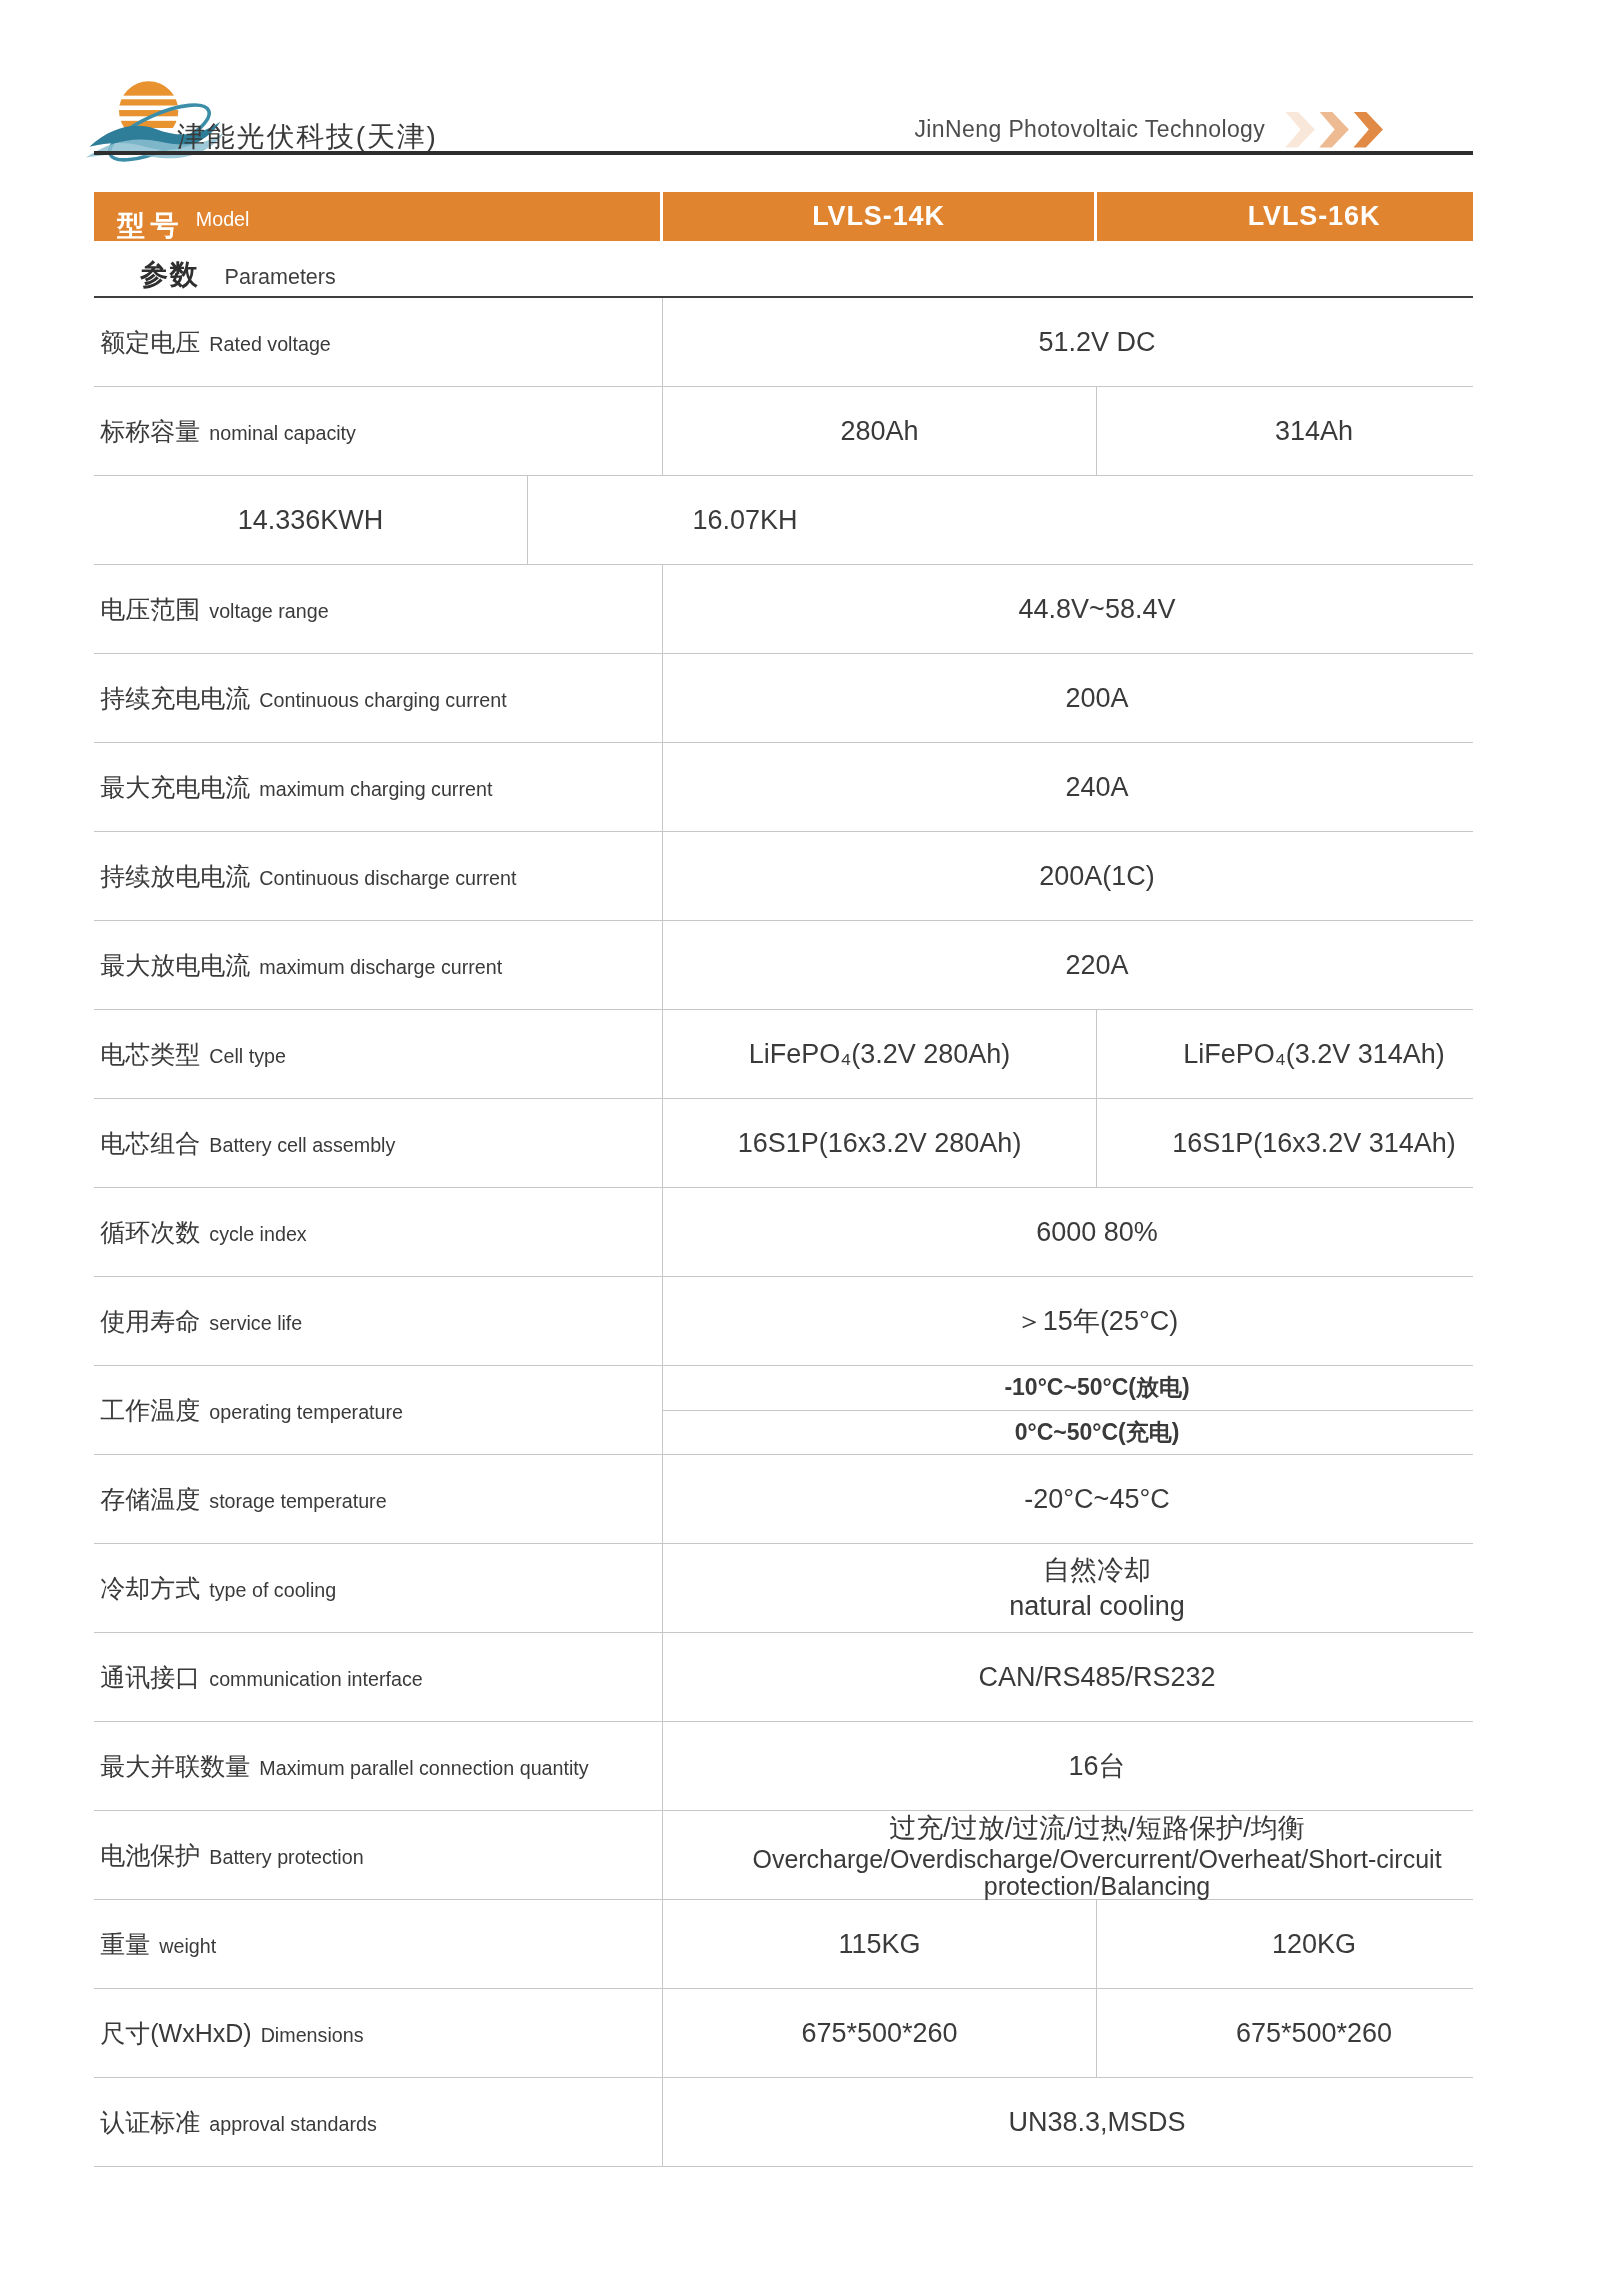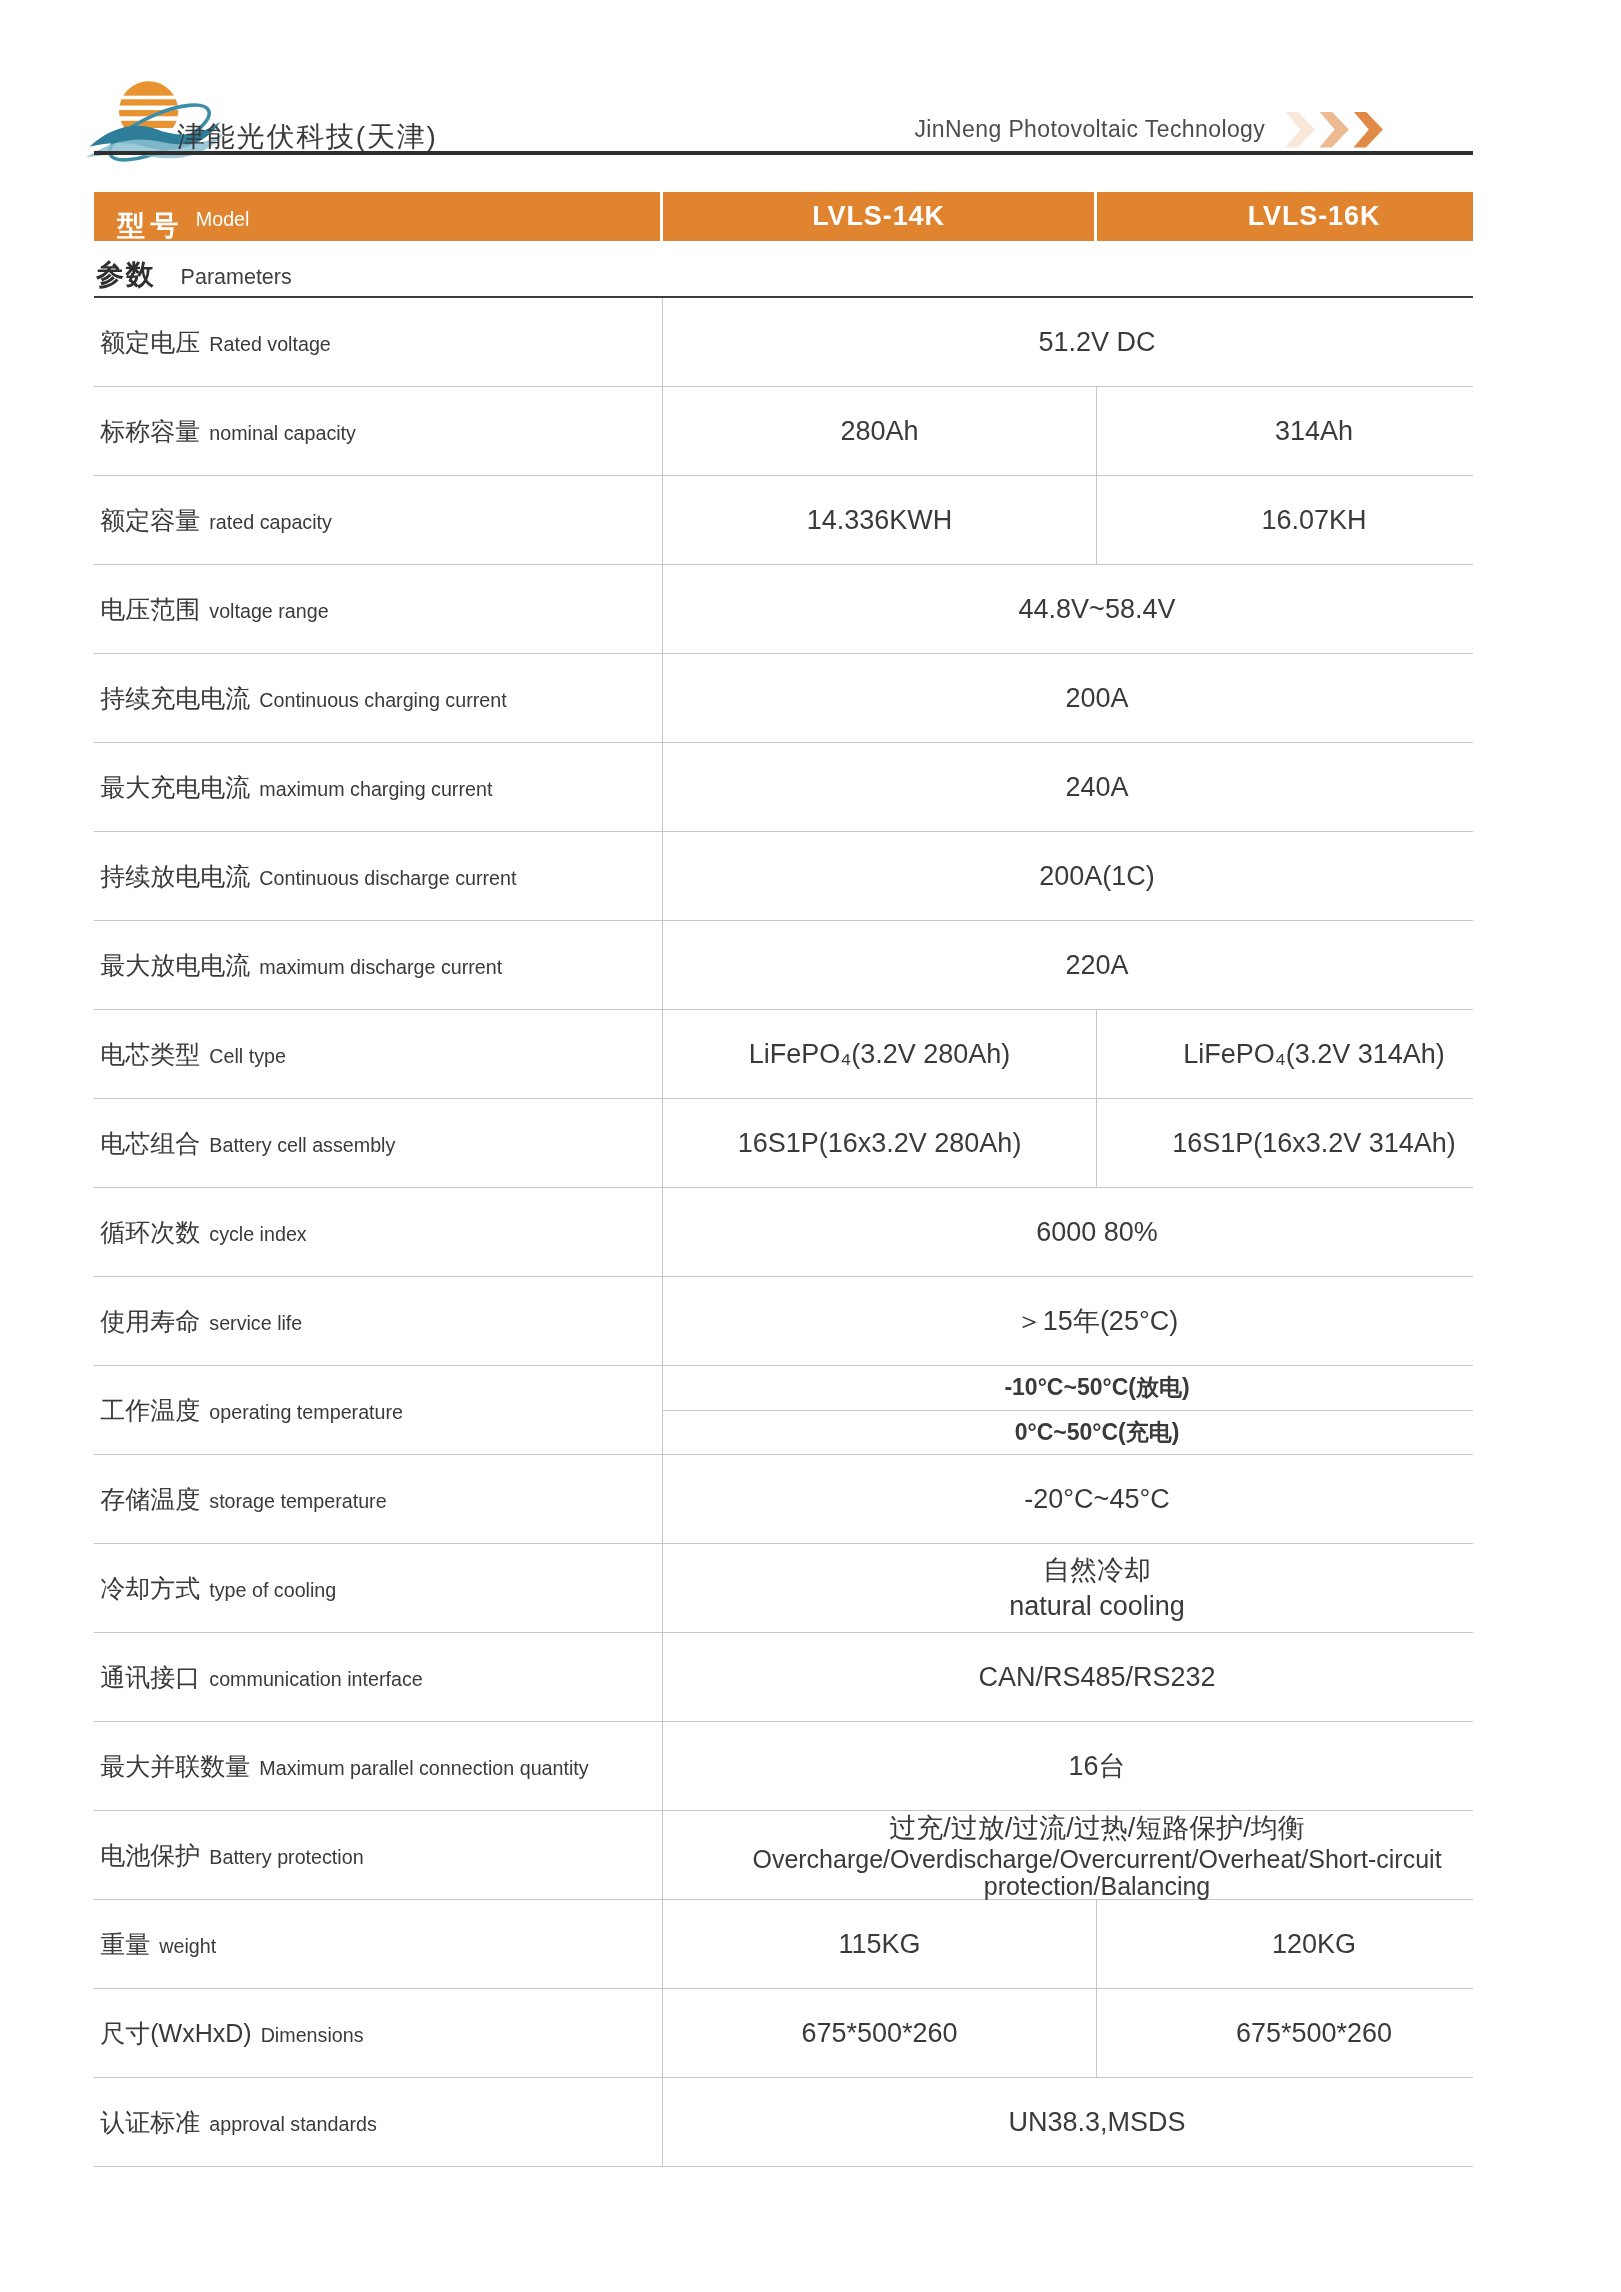"参数" .sec-zh { margin-left: none -> 44px }
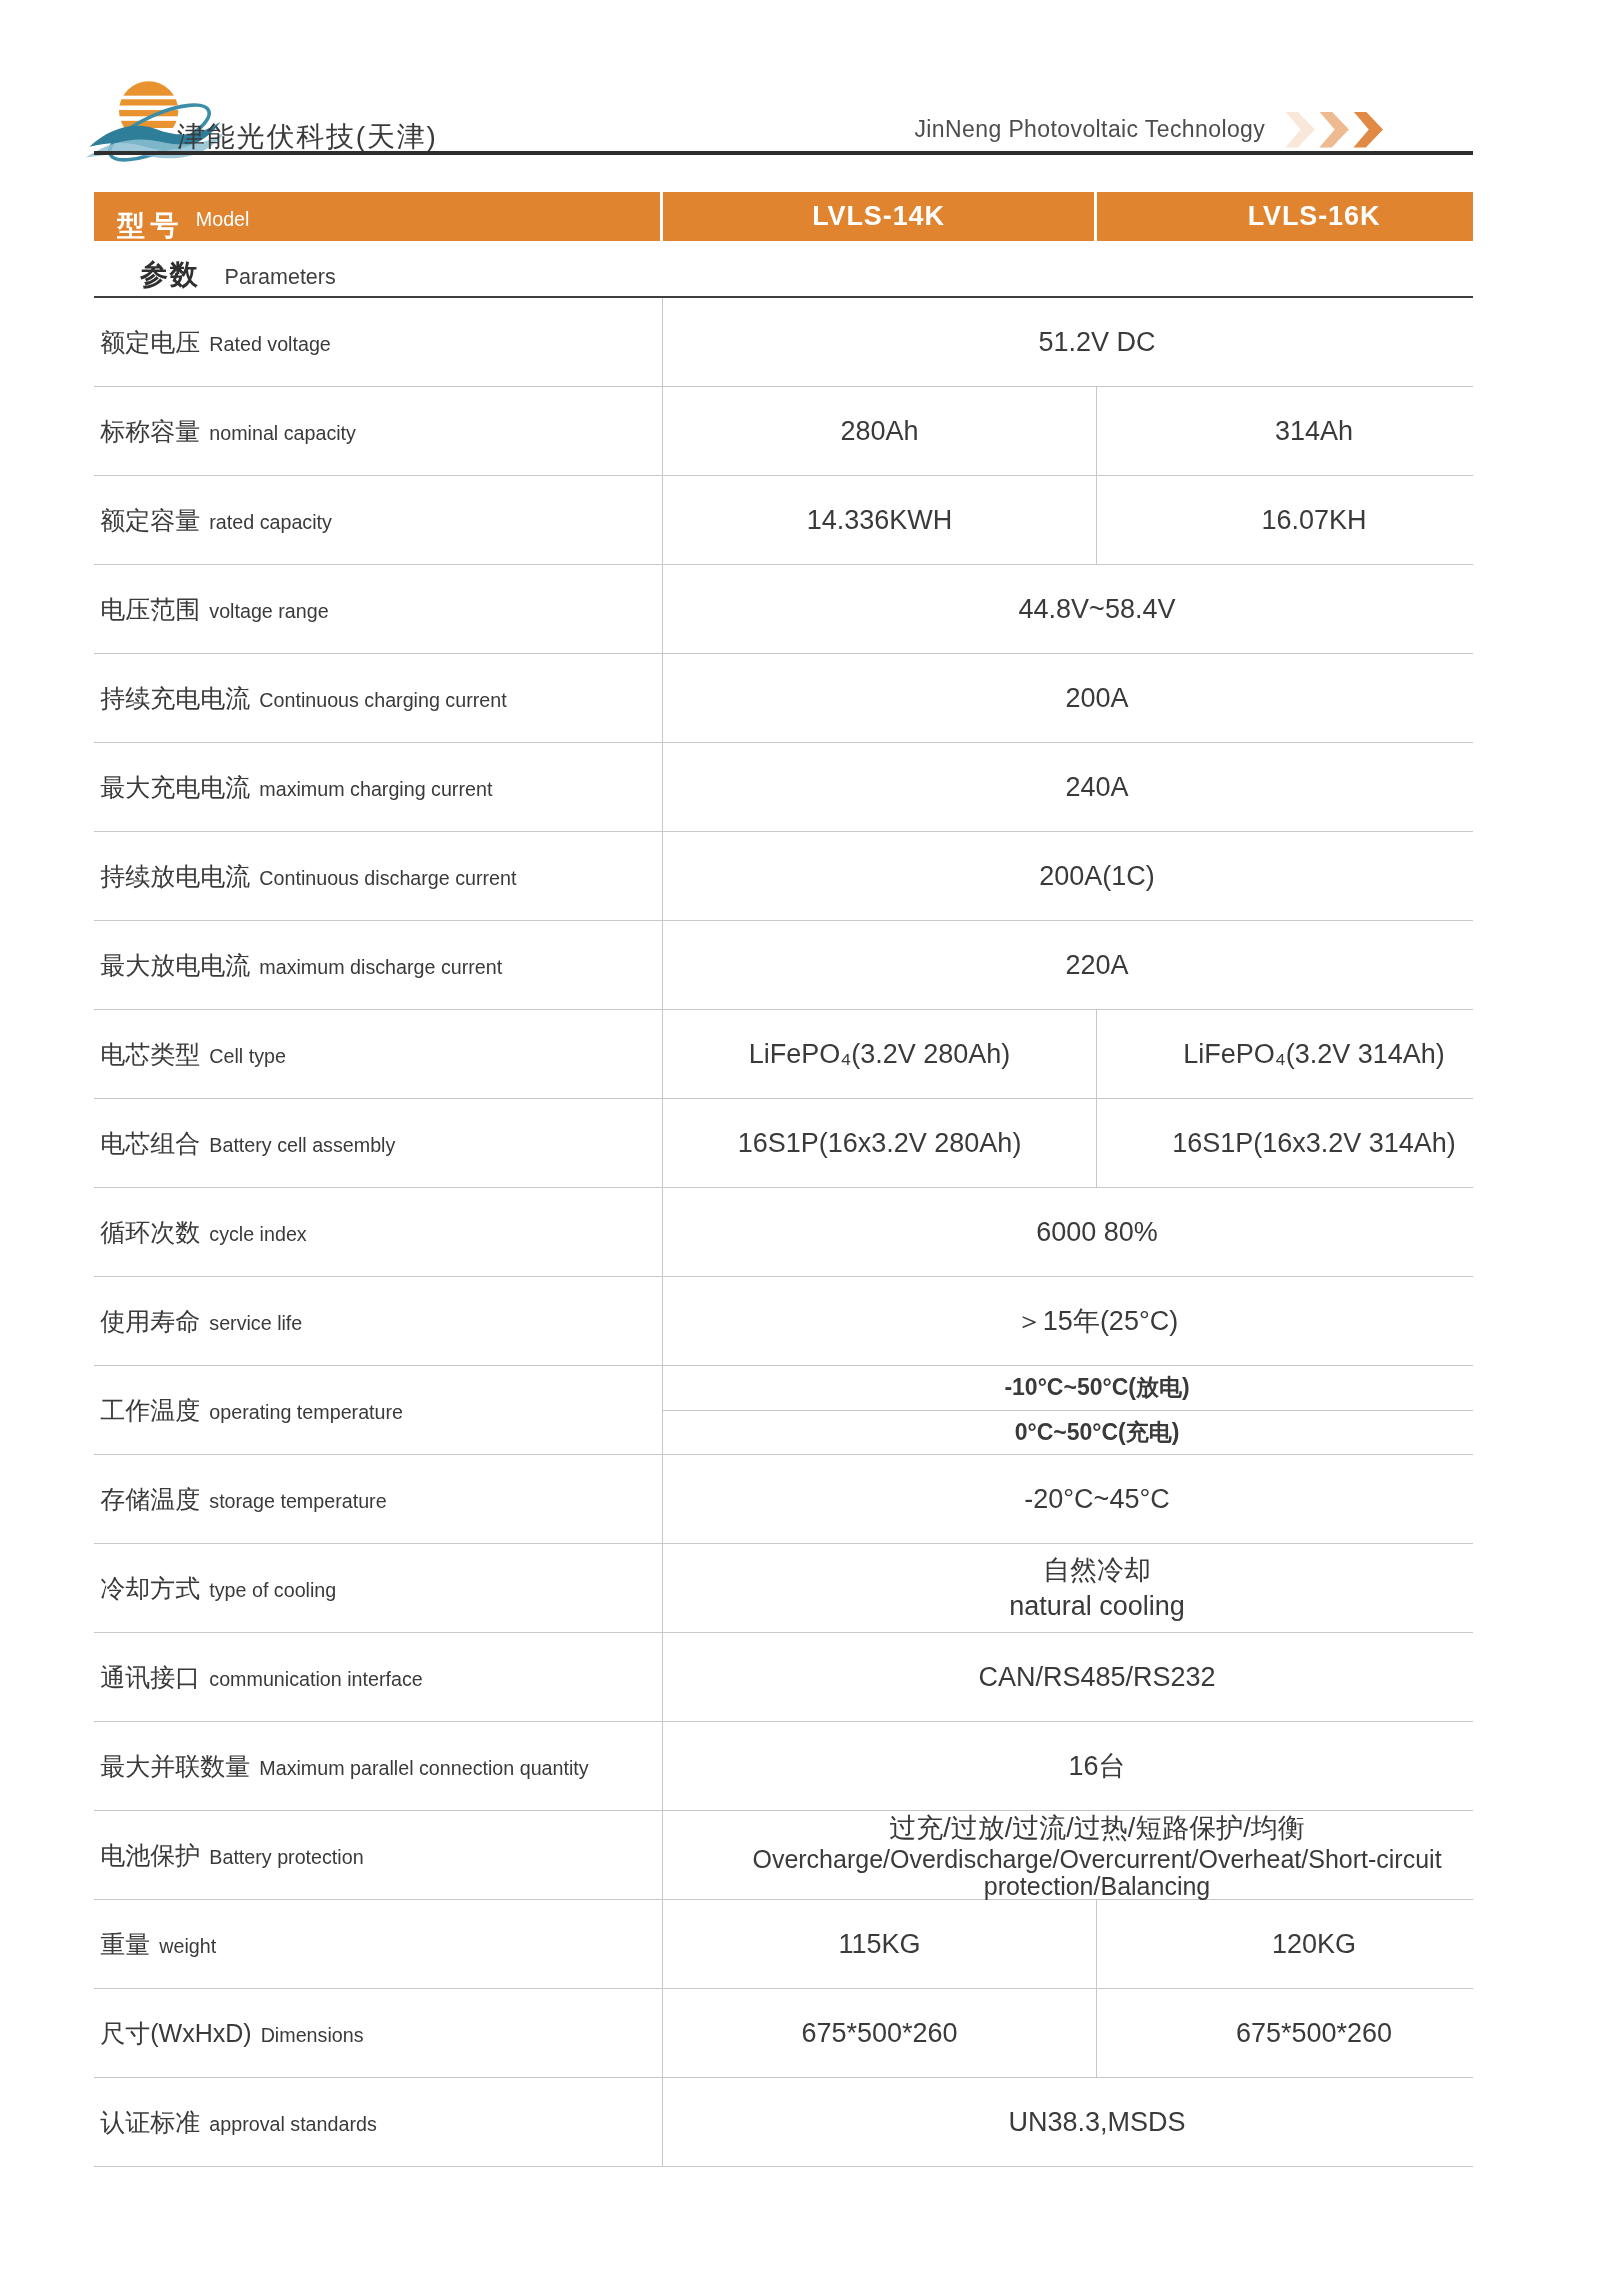"额定容量" div.c1 { html: <div> <span>额定容量</span> <span>rated capacity</span> </div> -> none }
